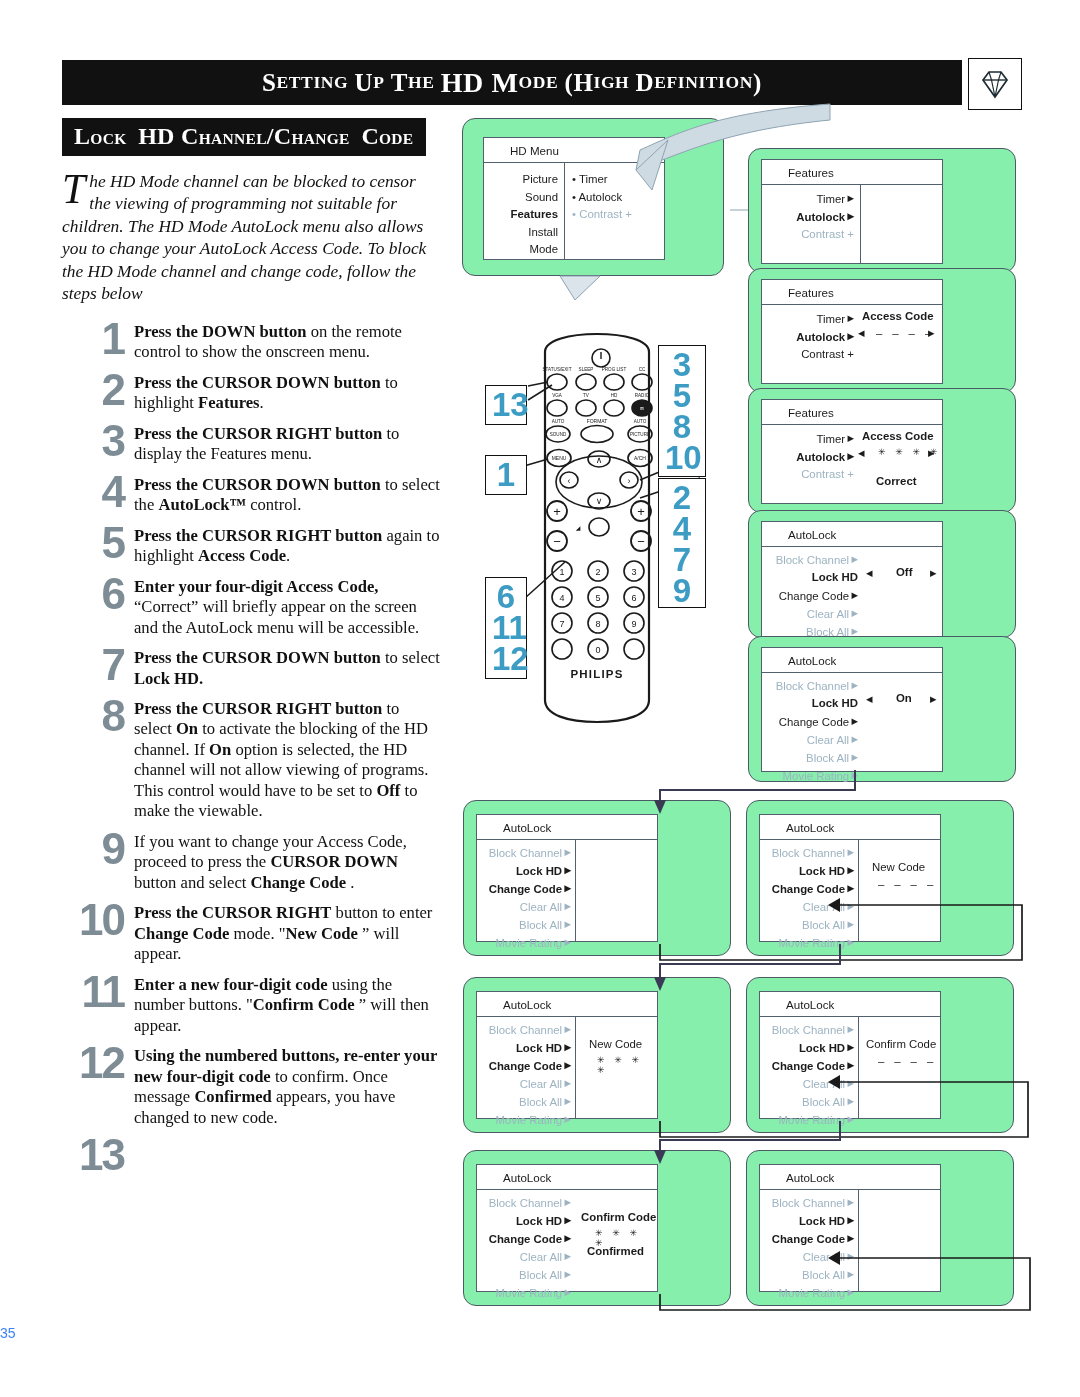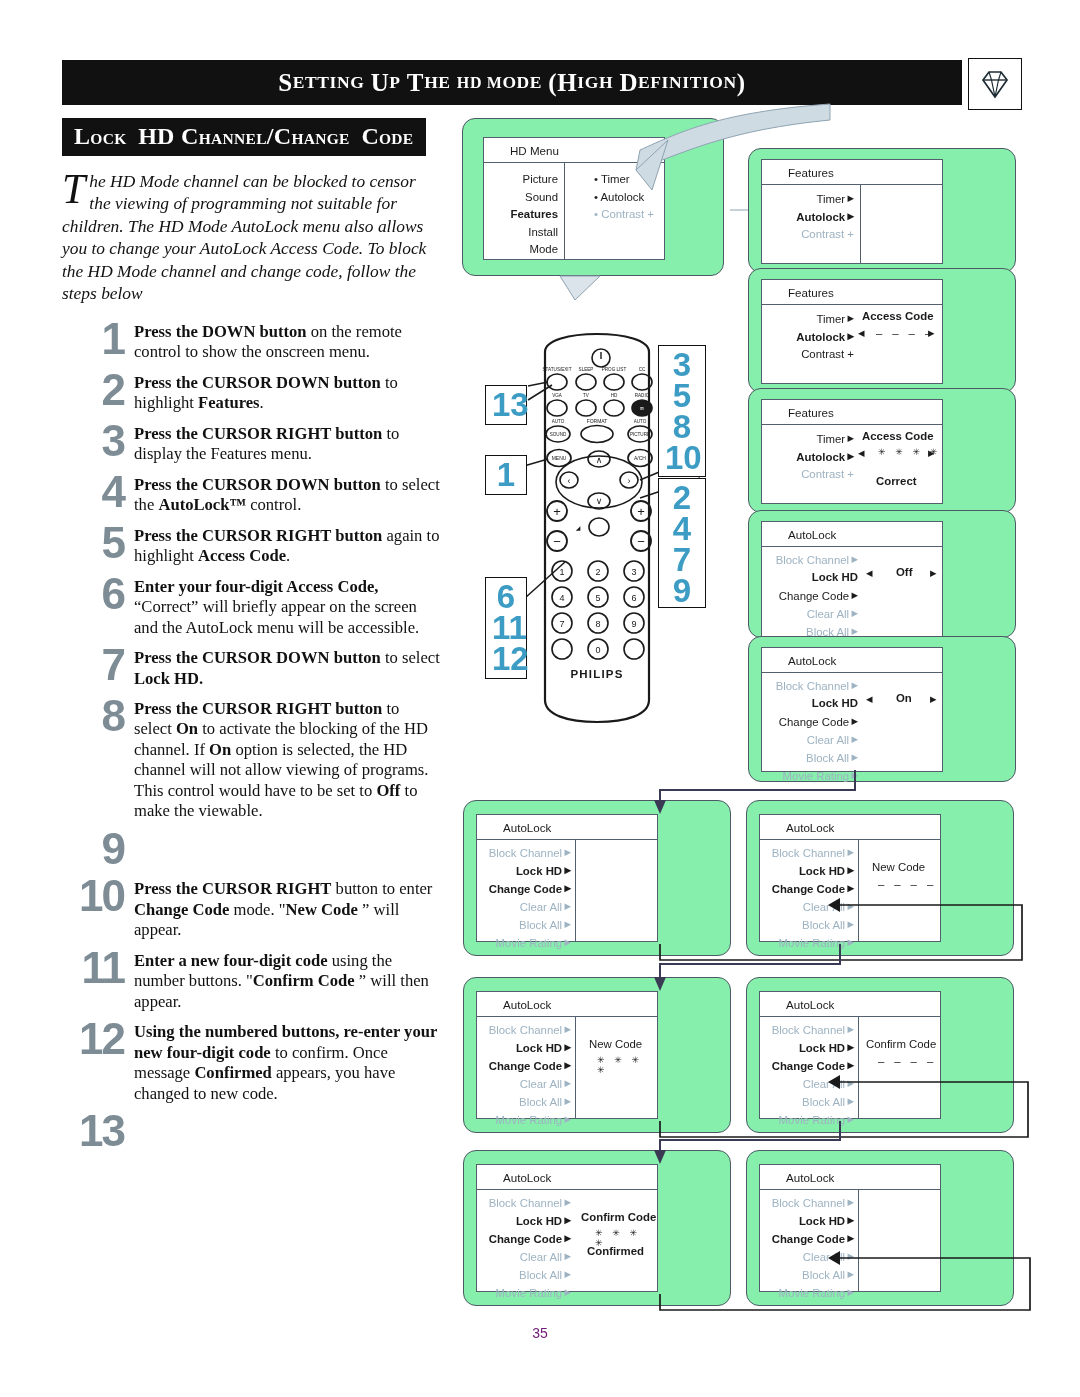"HD M" span { font-size: 16px -> 28px }
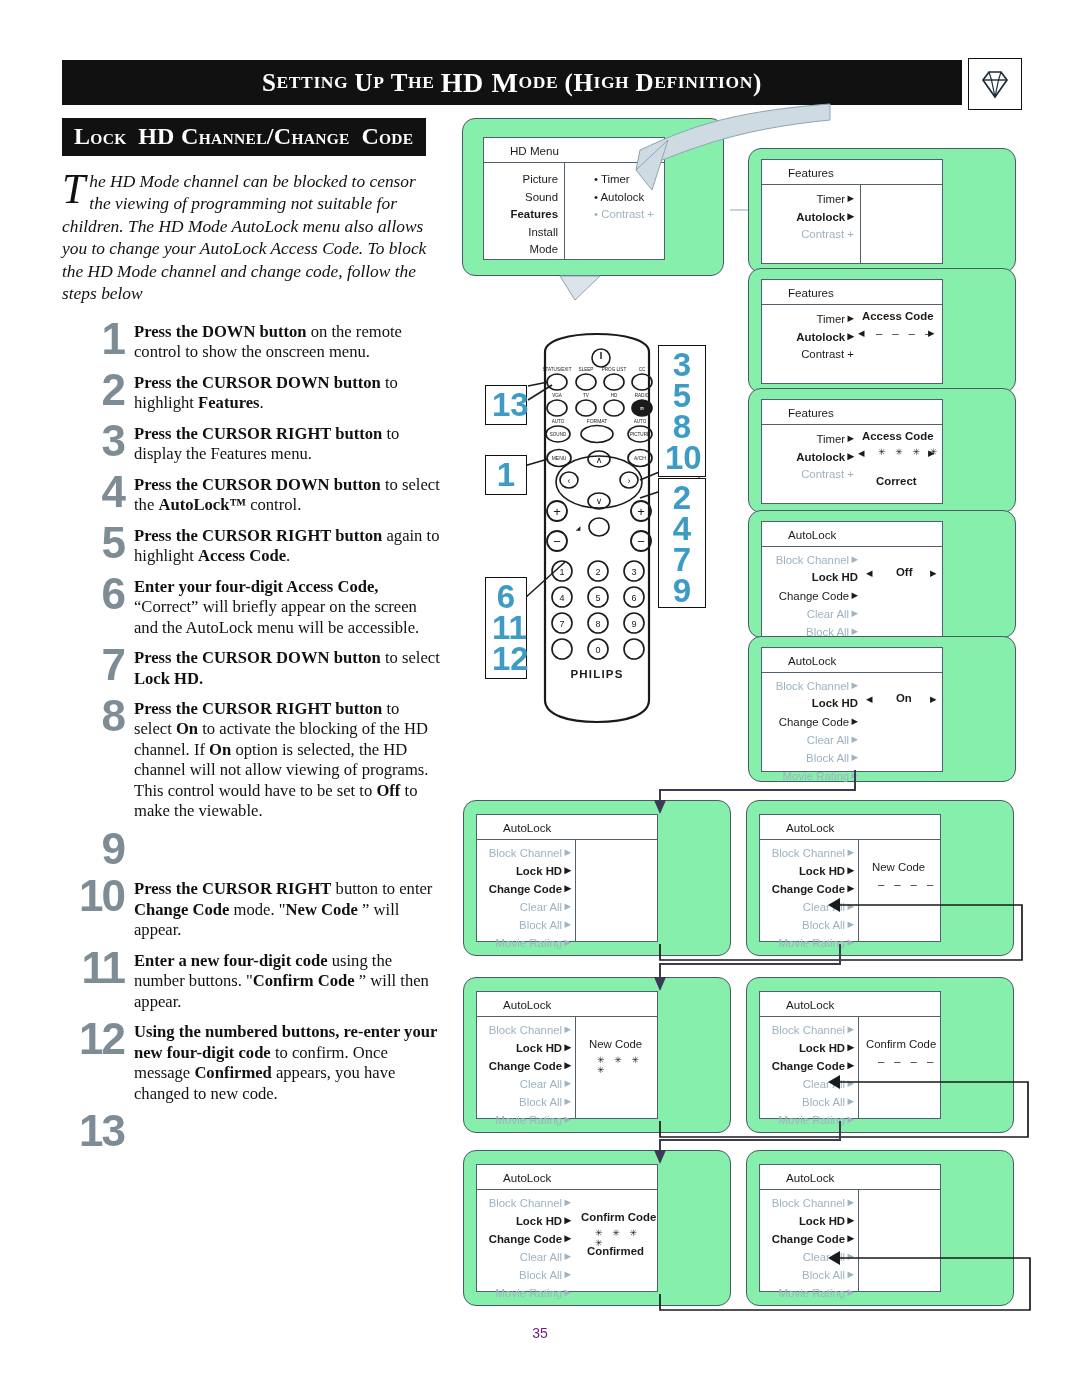"• Timer" div.menu-col { margin-left: 22px -> none }
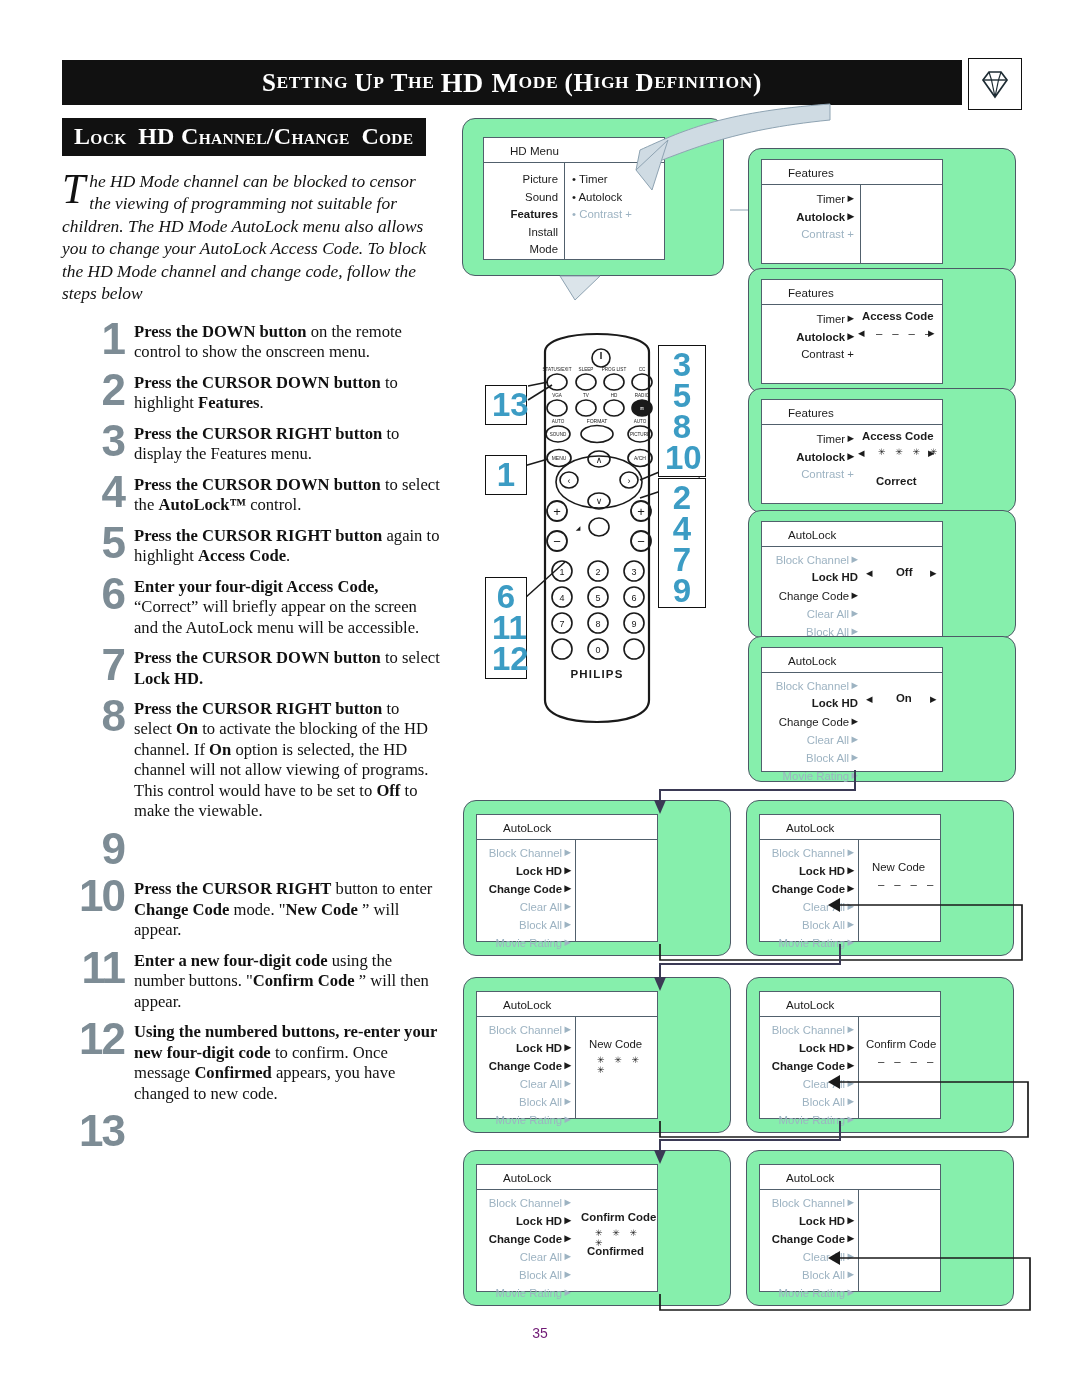"If you want to change" div.step-body { html: none -> <div>If you want to change your Access Code, proceed to press the <b>CURSOR DOWN</b> button and select <b>Change Code</b> .</div> }
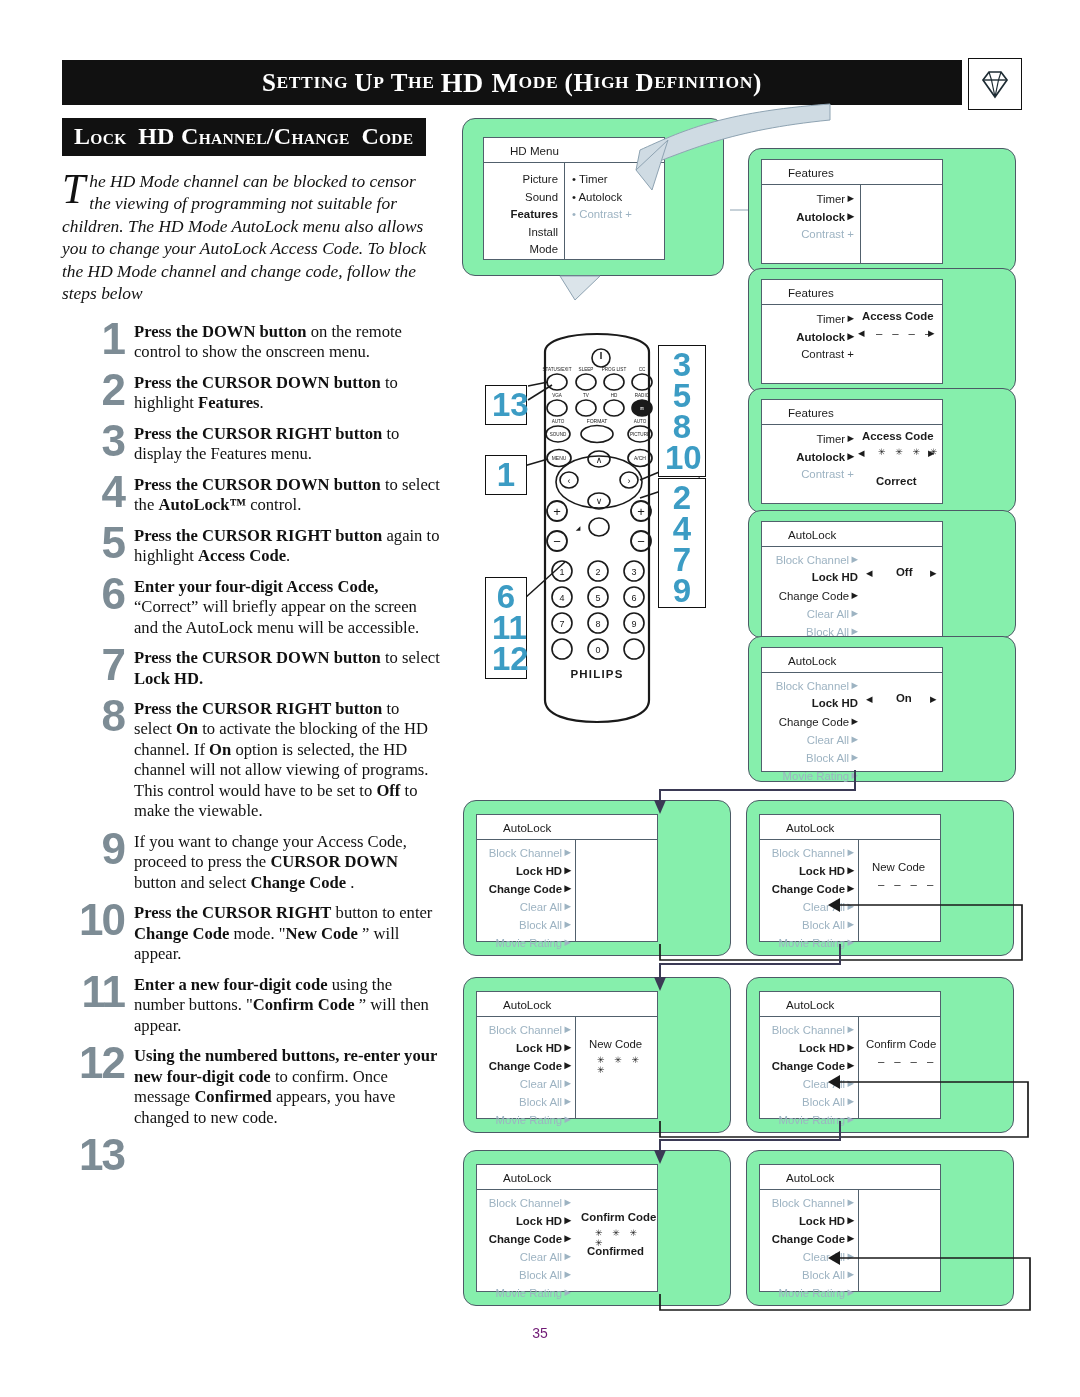"35" .page-num { color: #701a75 -> #3b82f6; text-align: center -> none }
